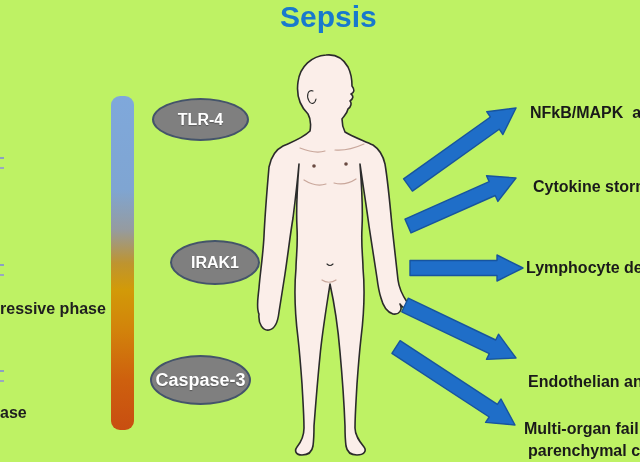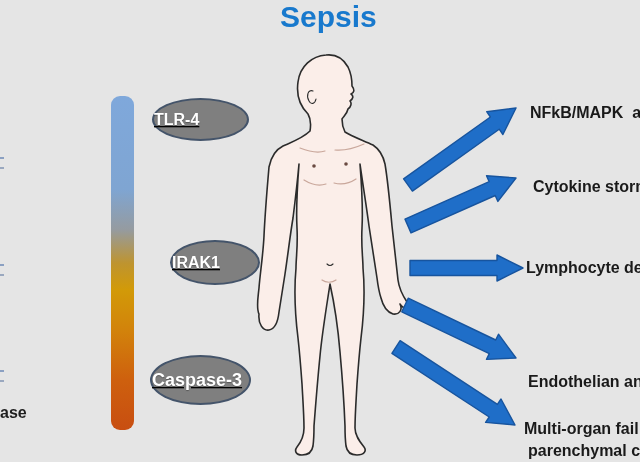"Sepsis" #stage { background: #e5e5e5 -> #bef264 }
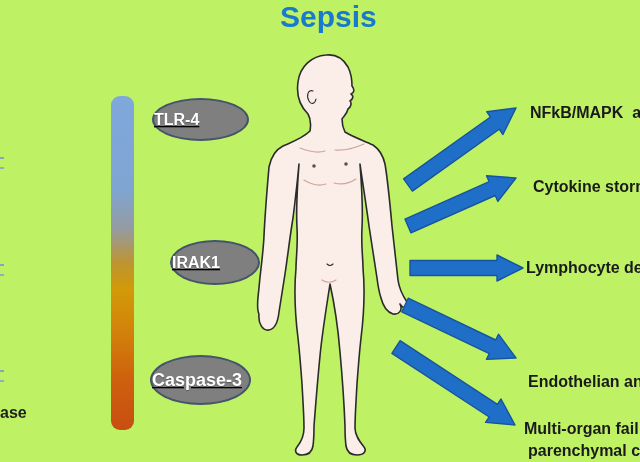"TLR-4" .oval { justify-content: flex-start -> center; text-decoration: underline -> none }
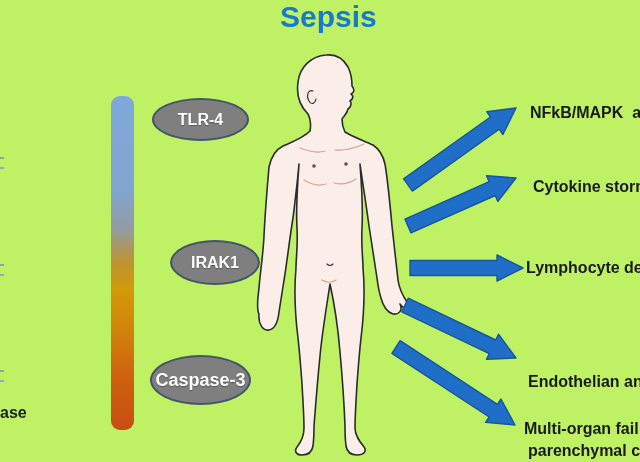"ressive phase" div.phase-label { html: none -> <div>ressive phase</div> }
